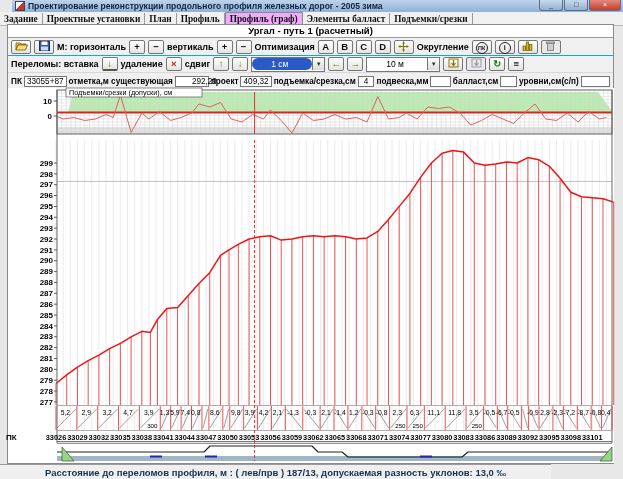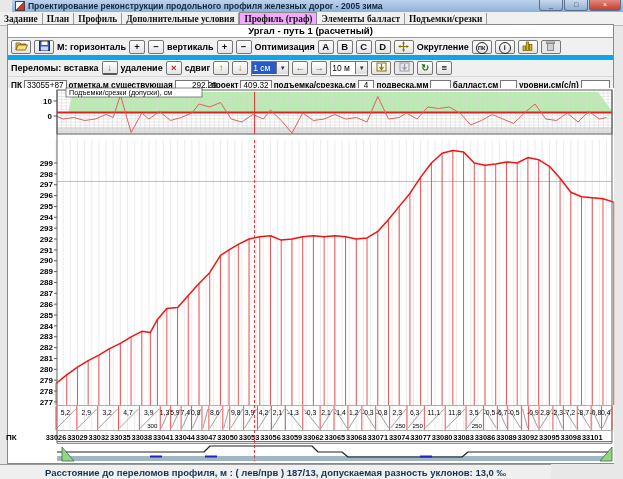"Проектные установки" span.tab { html: none -> <span>Проектные установки</span> }
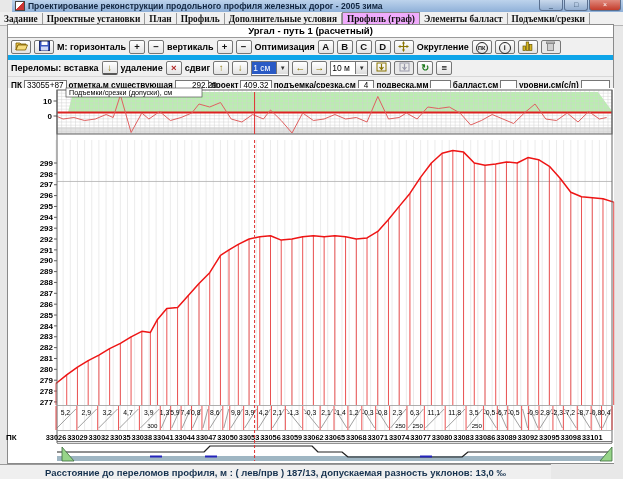"Дополнительные условия" span.tab { html: <span>Дополнительные условия</span> -> none }
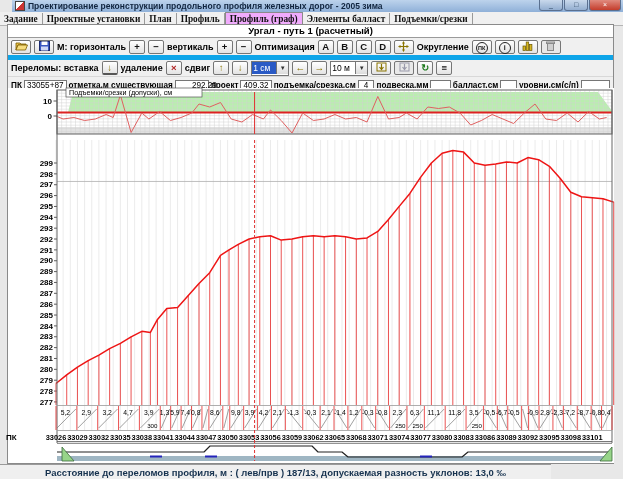"М: горизонталь" .trow1 { border-bottom: 5px solid #0ea5e9 -> 1px solid #0ea5e9 }
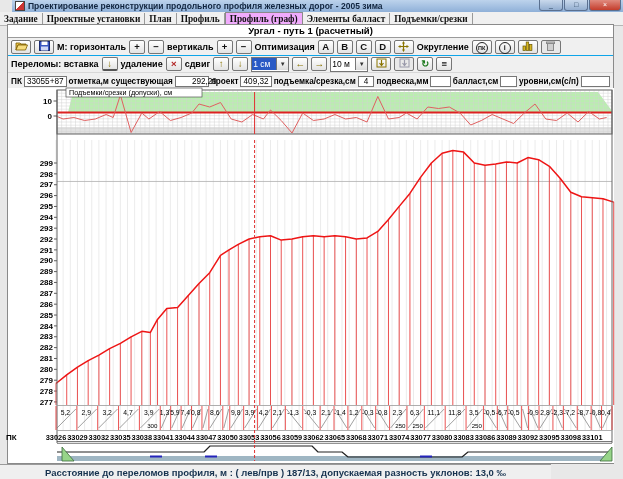"1 см" .combo .val { border-radius: none -> 6px; padding: 0 1px -> 0 19px }
